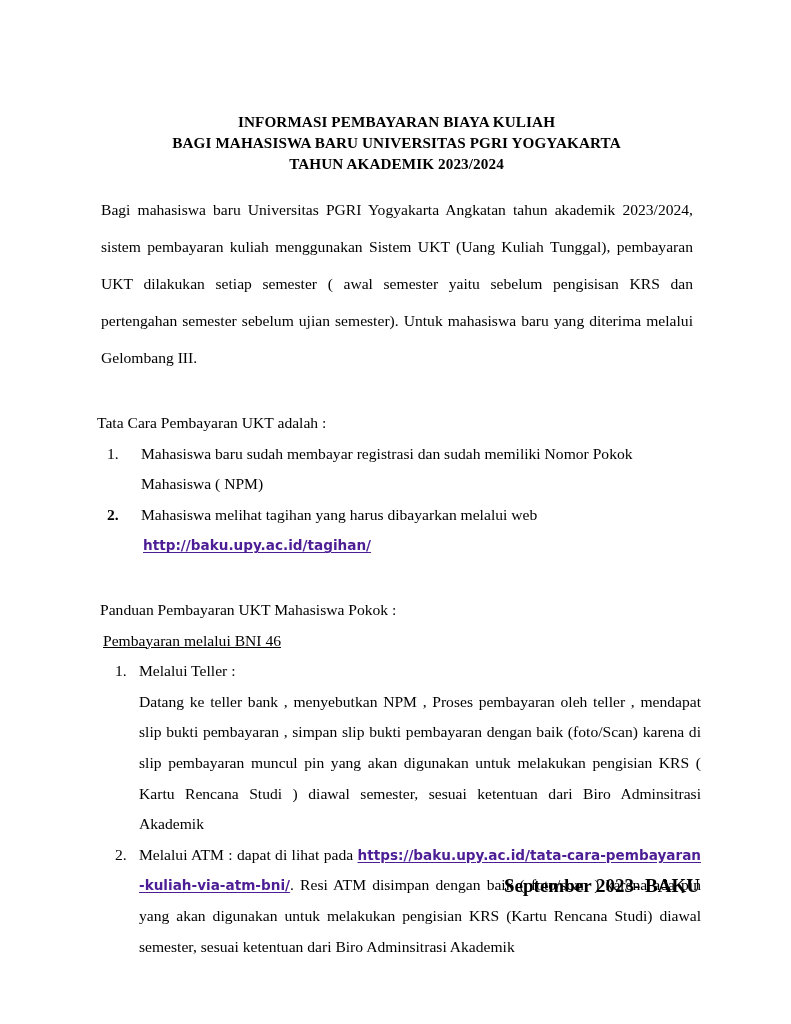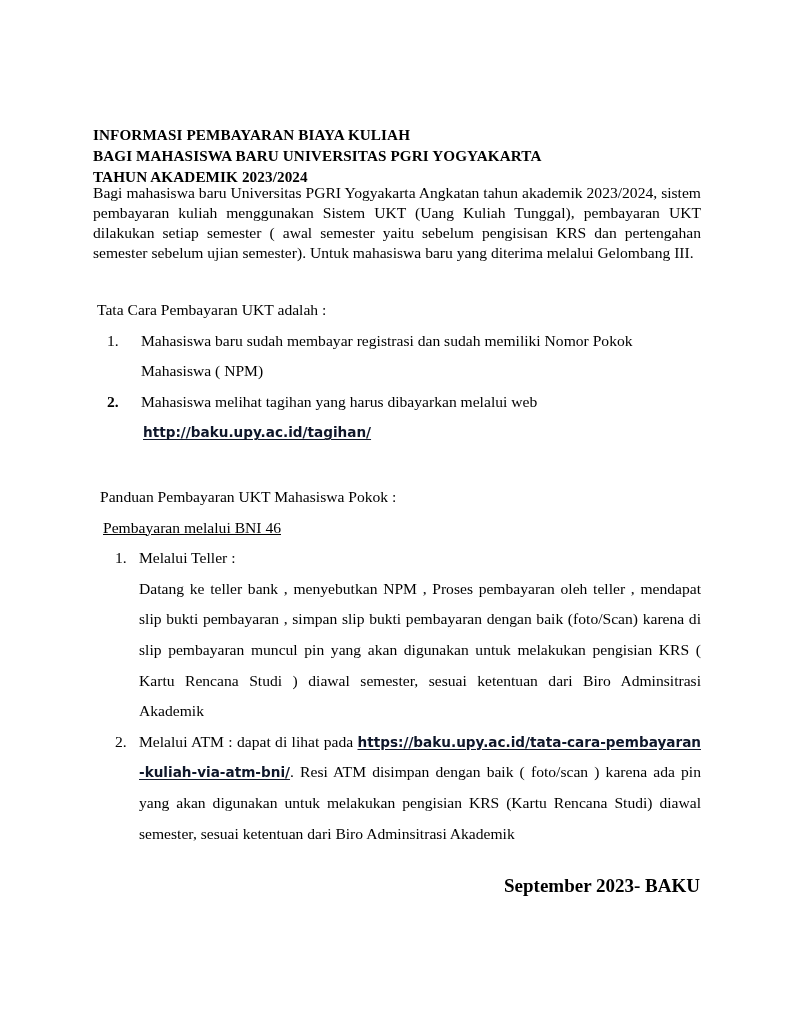"INFORMASI PEMBAYARAN BIAYA KULIAH" .title-block { text-align: none -> center; top: 124px -> 111px }
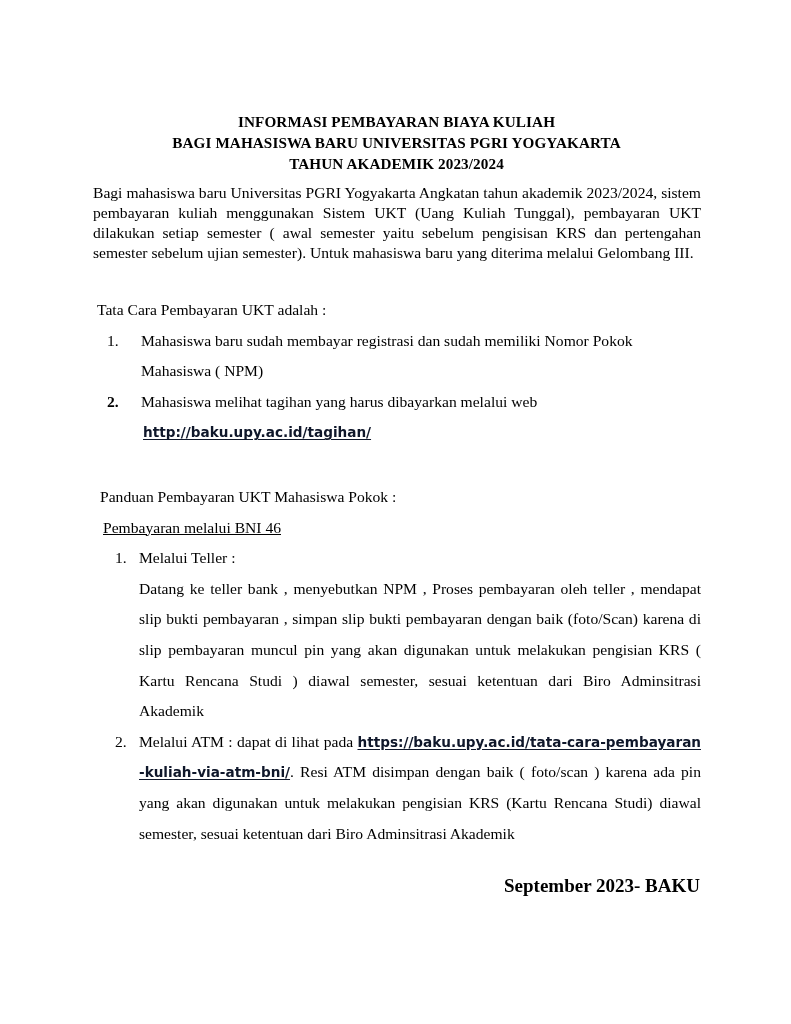"Bagi mahasiswa baru Universitas PGRI Yogyakarta Angkatan" p.para { line-height: 20px -> 37px; margin: 0 -> 8px }
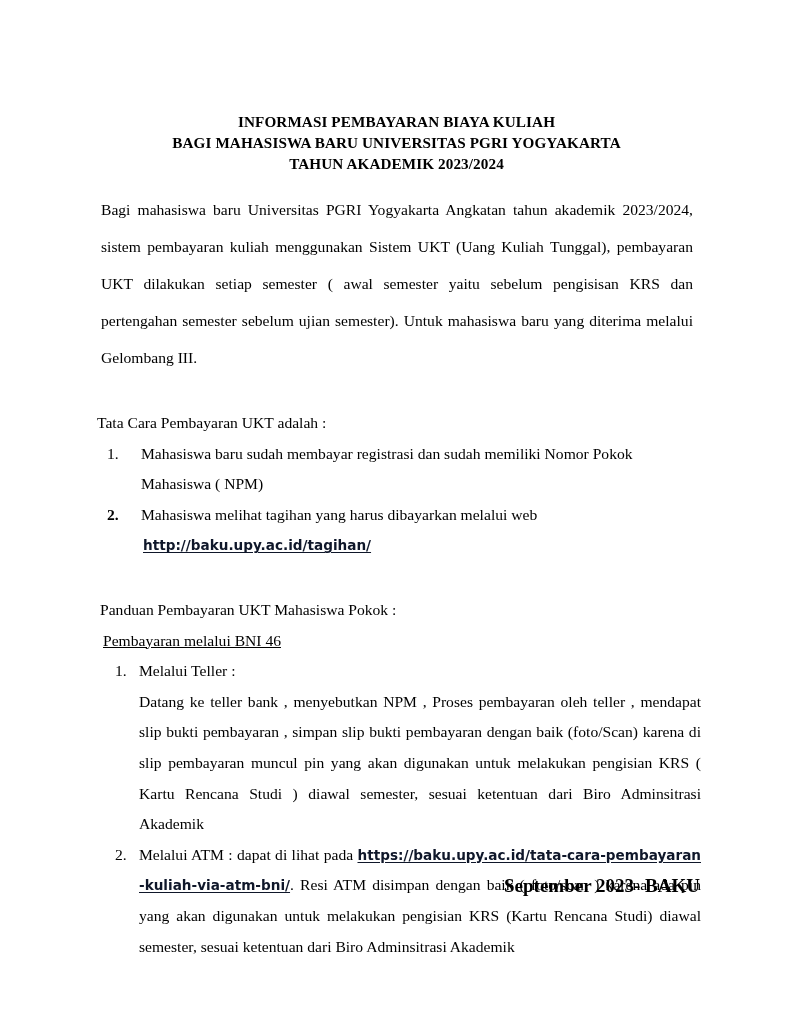"http://baku.upy.ac.id/tagihan/" a.doclink, span.doclink { color: #0f172a -> #4c1d95 }
